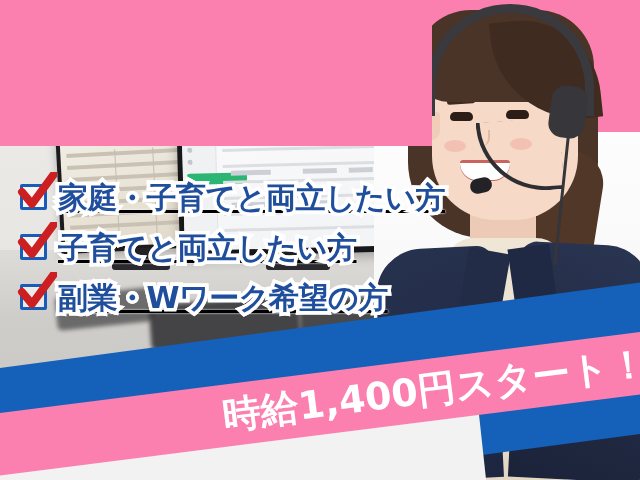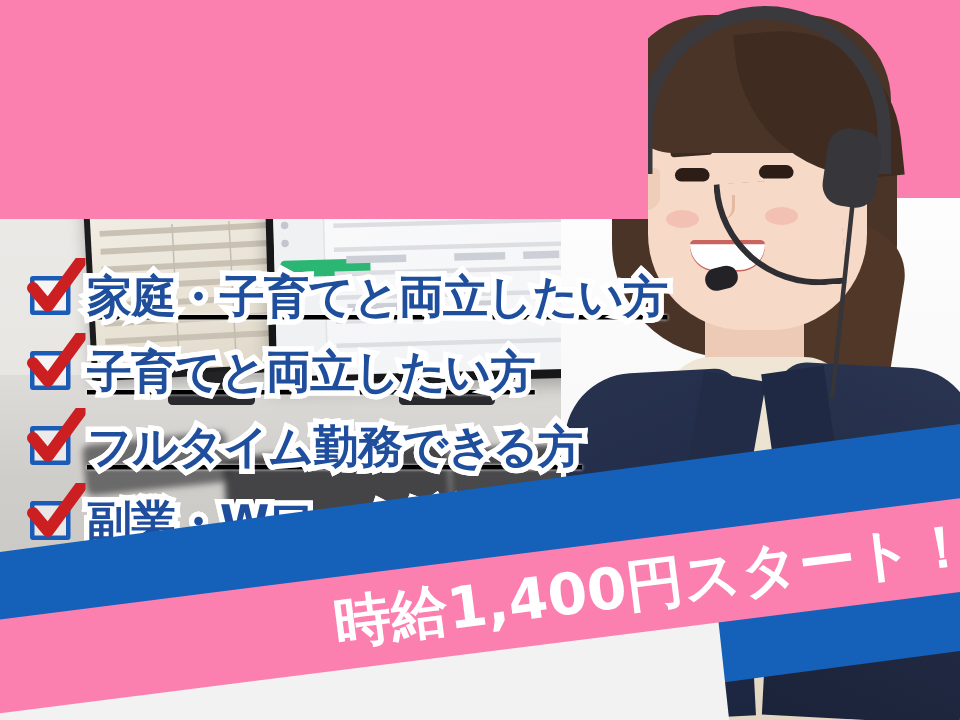"フルタイム勤務できる方" div.check-row { html: <div> <span> <span></span> <svg> <path></path> </svg> </span> <span>フルタイム勤務できる方</span> </div> -> none }
